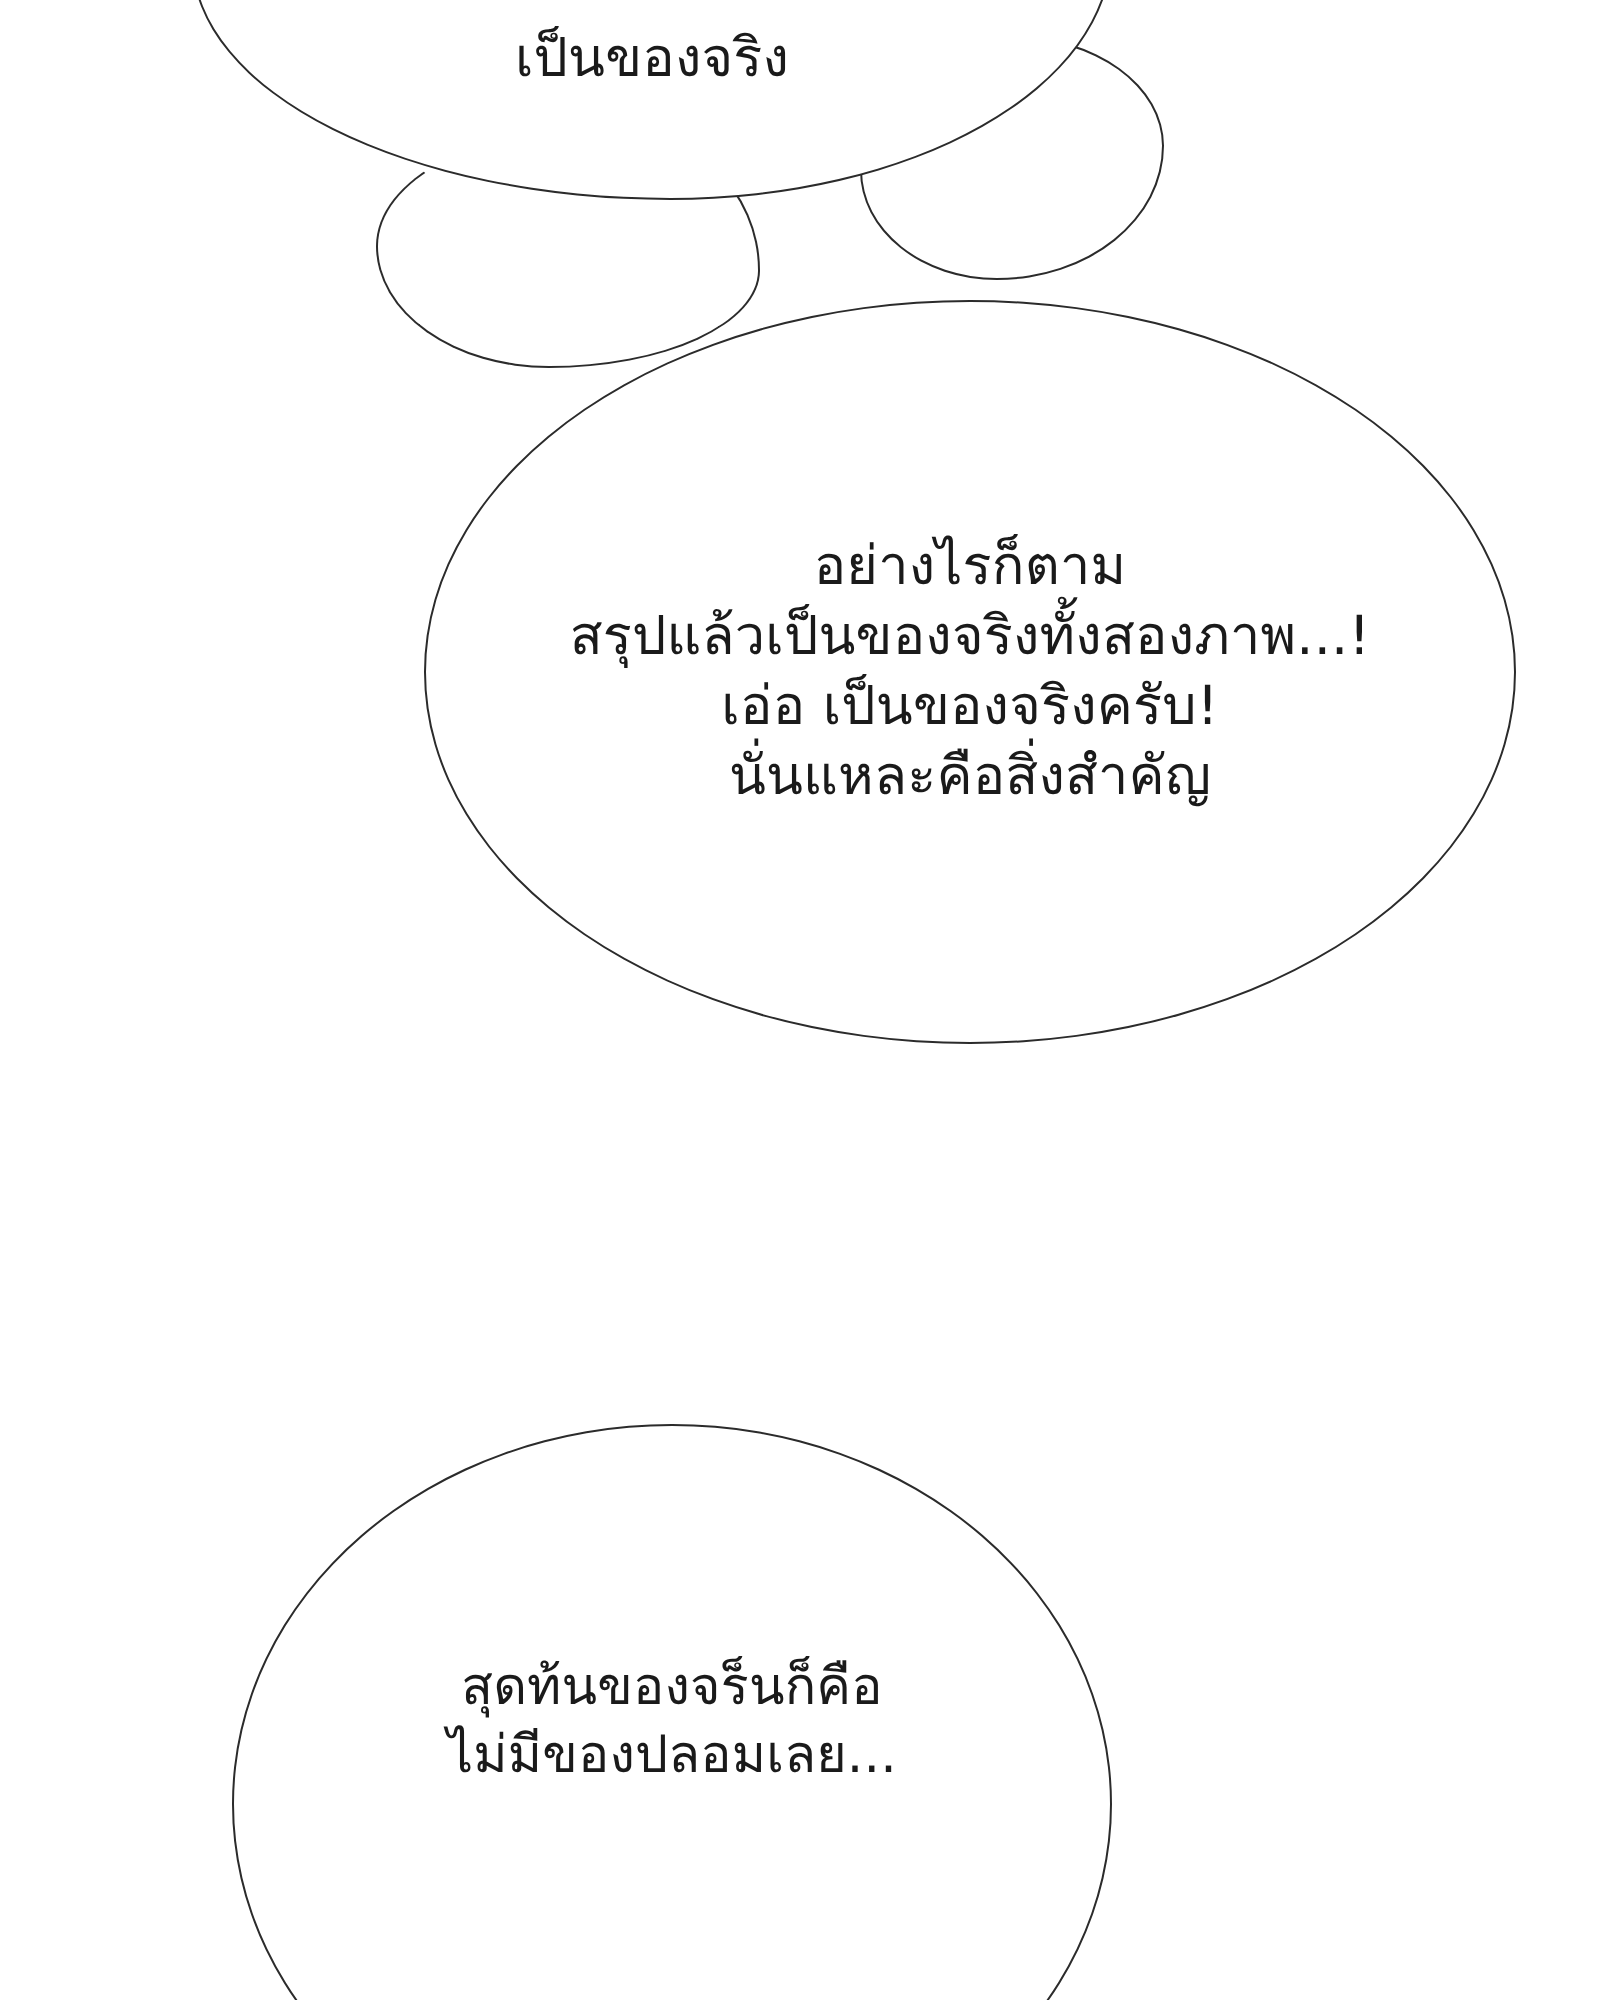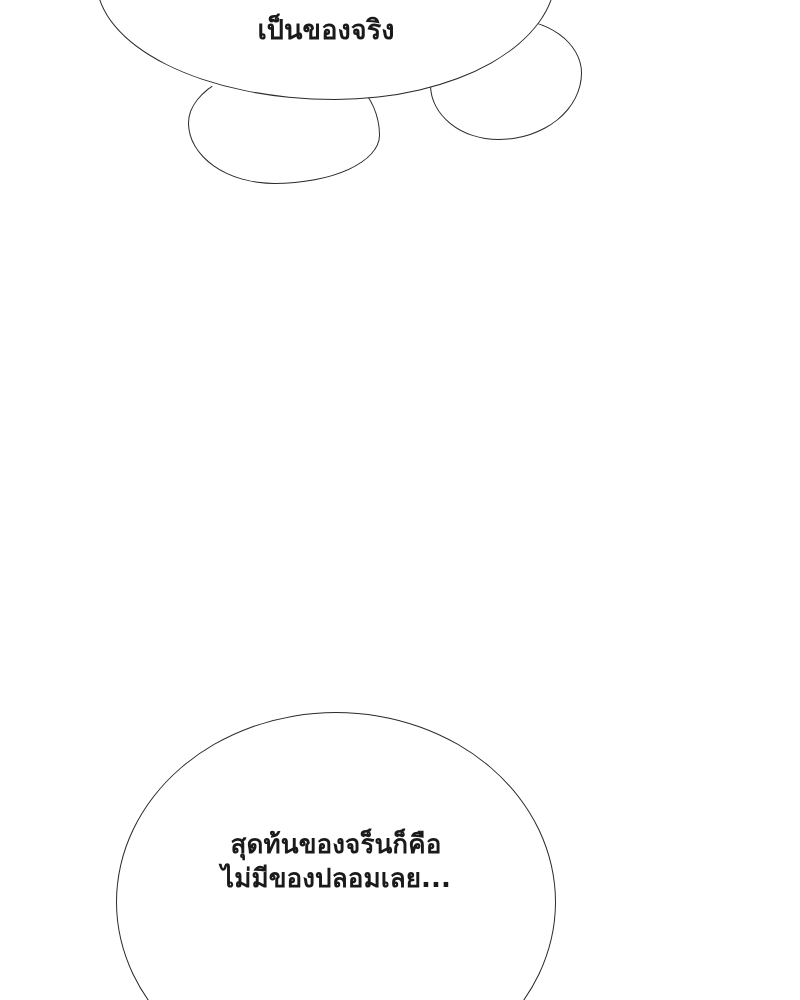"เป็นของจริง" .page { font-weight: bold -> none }
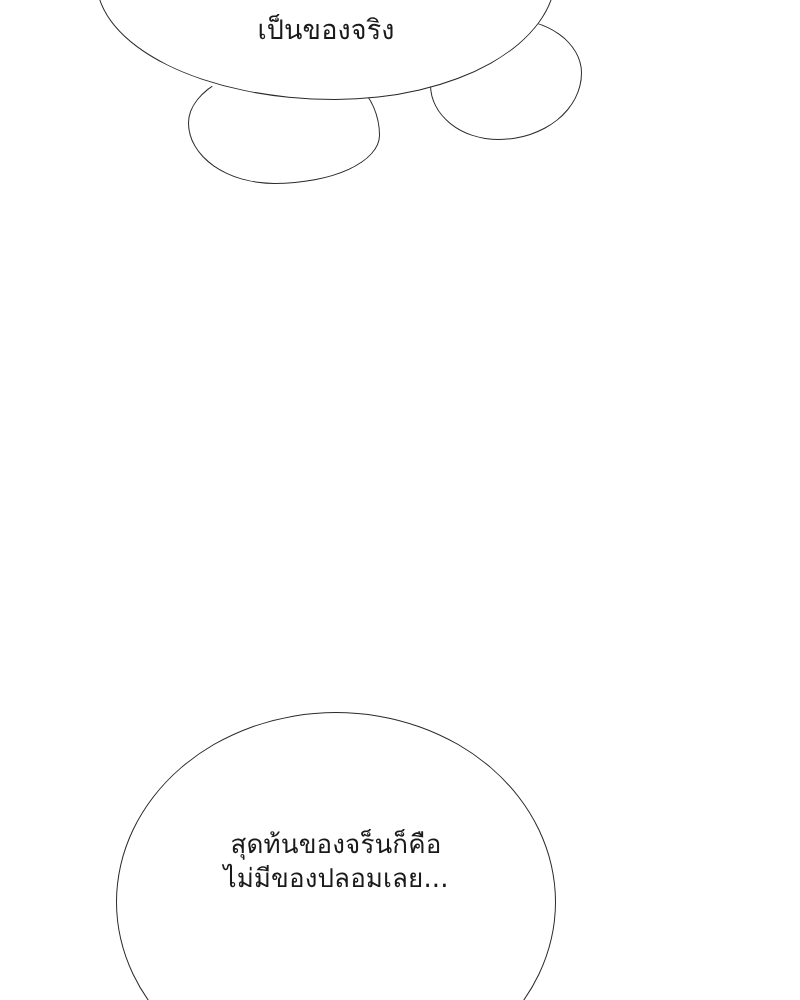"อย่างไรก็ตาม" div.bubble { html: none -> <div> <div>อย่างไรก็ตาม สรุปแล้วเป็นของจริงทั้งสองภาพ...! เอ่อ เป็นของจริงครับ! นั่นแหละคือสิ่งสำคัญ</div> </div> }
